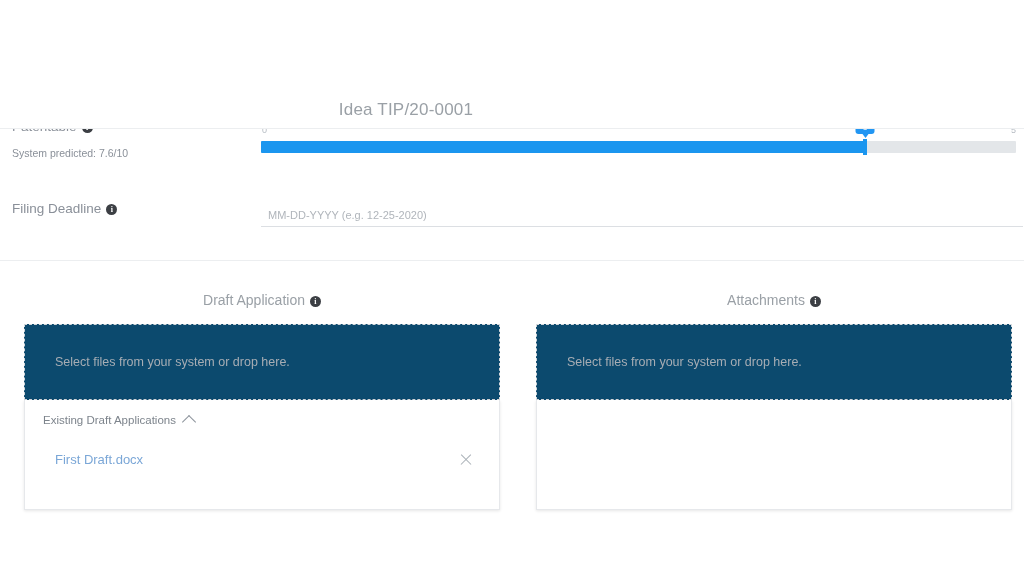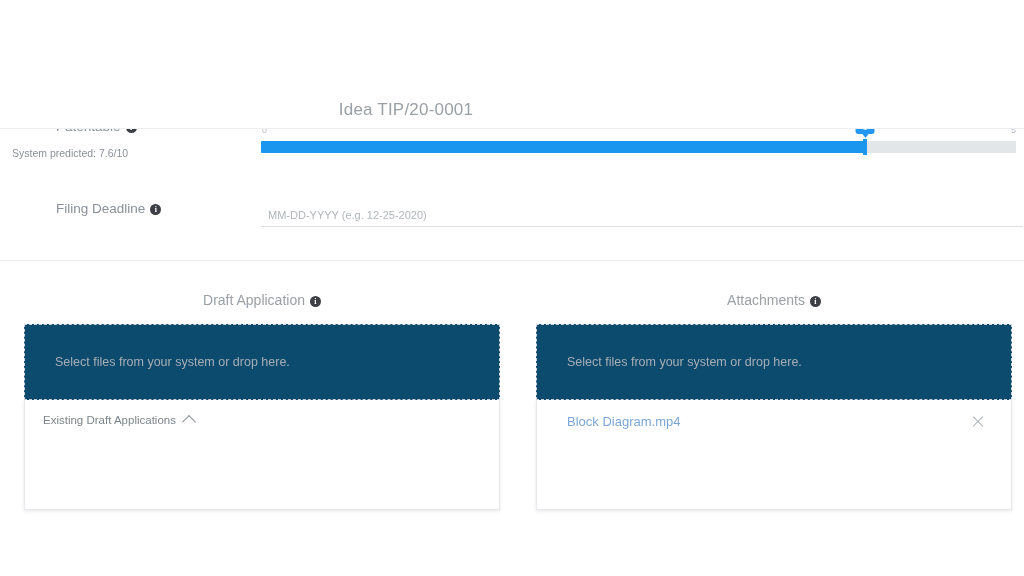"Filing Deadline" .field-label { margin-left: 44px -> none }
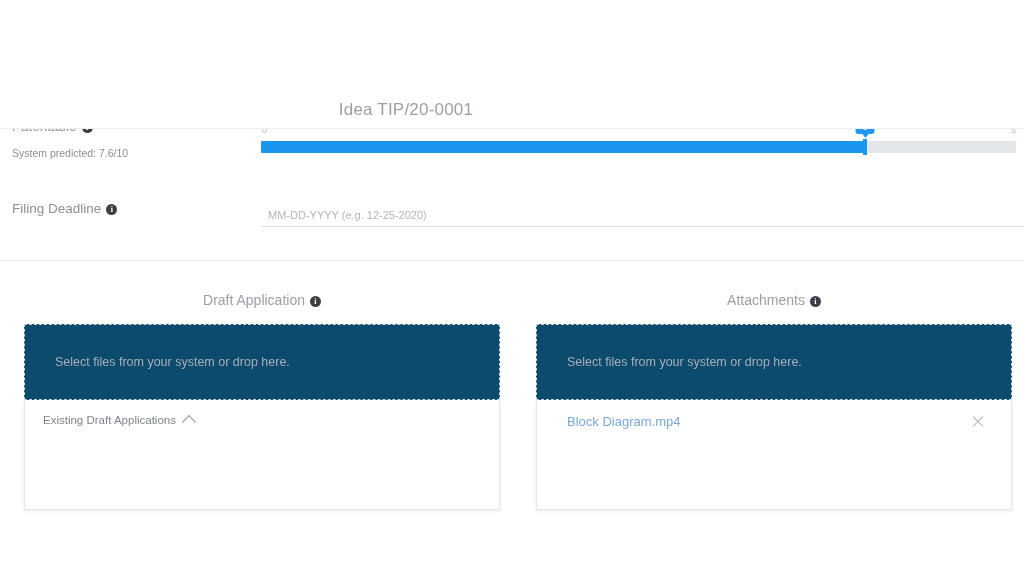"Block Diagram.mp4" div.file-row { html: <div> <a>Block Diagram.mp4</a> <span></span> </div> -> none }
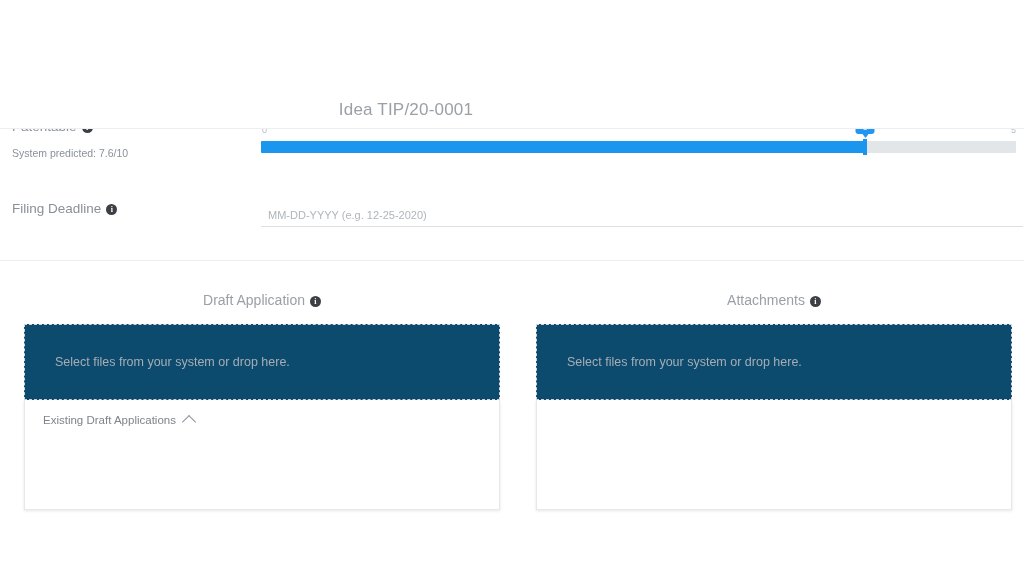"First Draft.docx" div.file-row { html: none -> <div> <a>First Draft.docx</a> <span></span> </div> }
